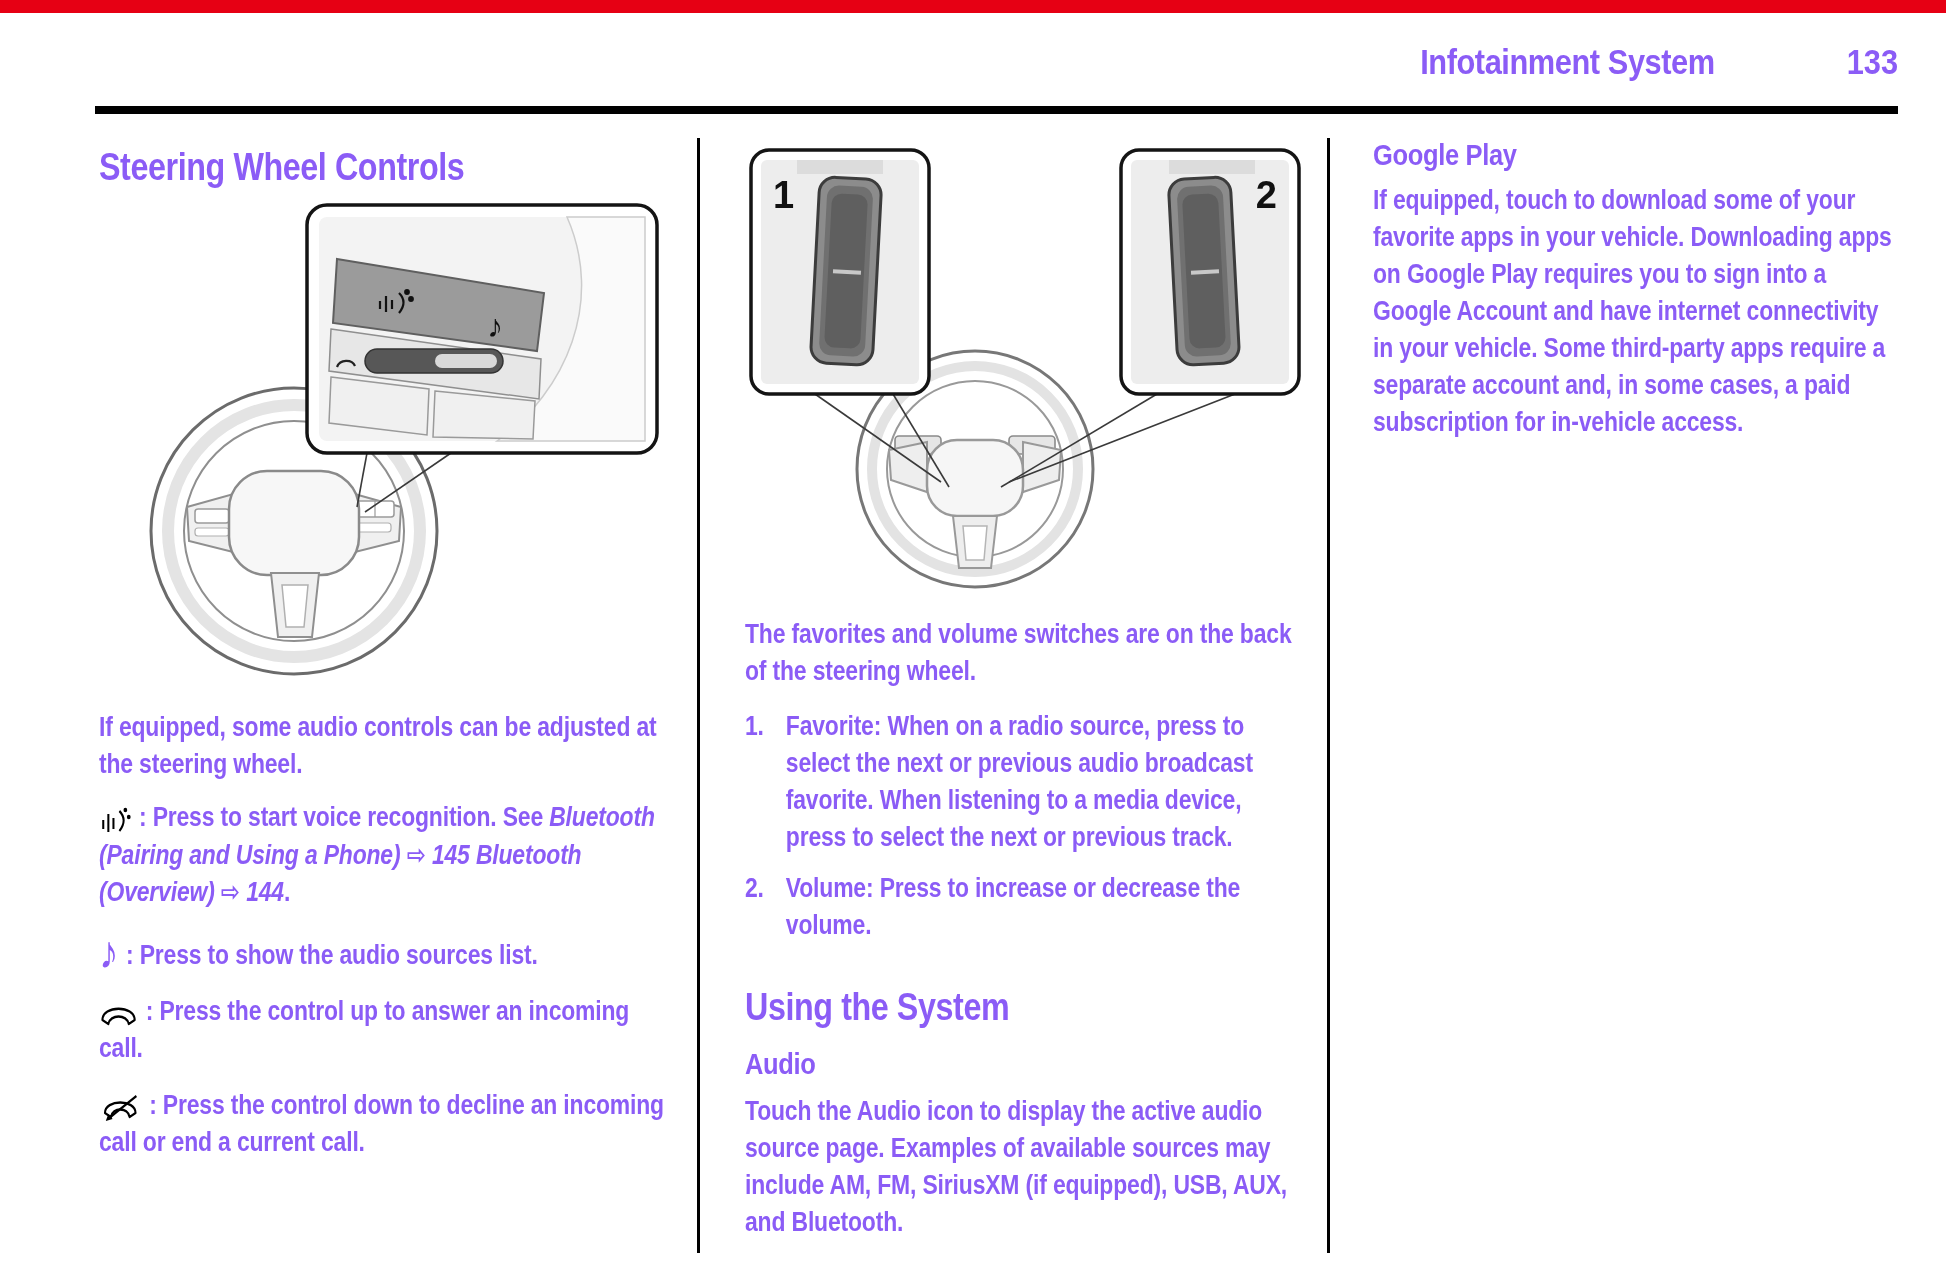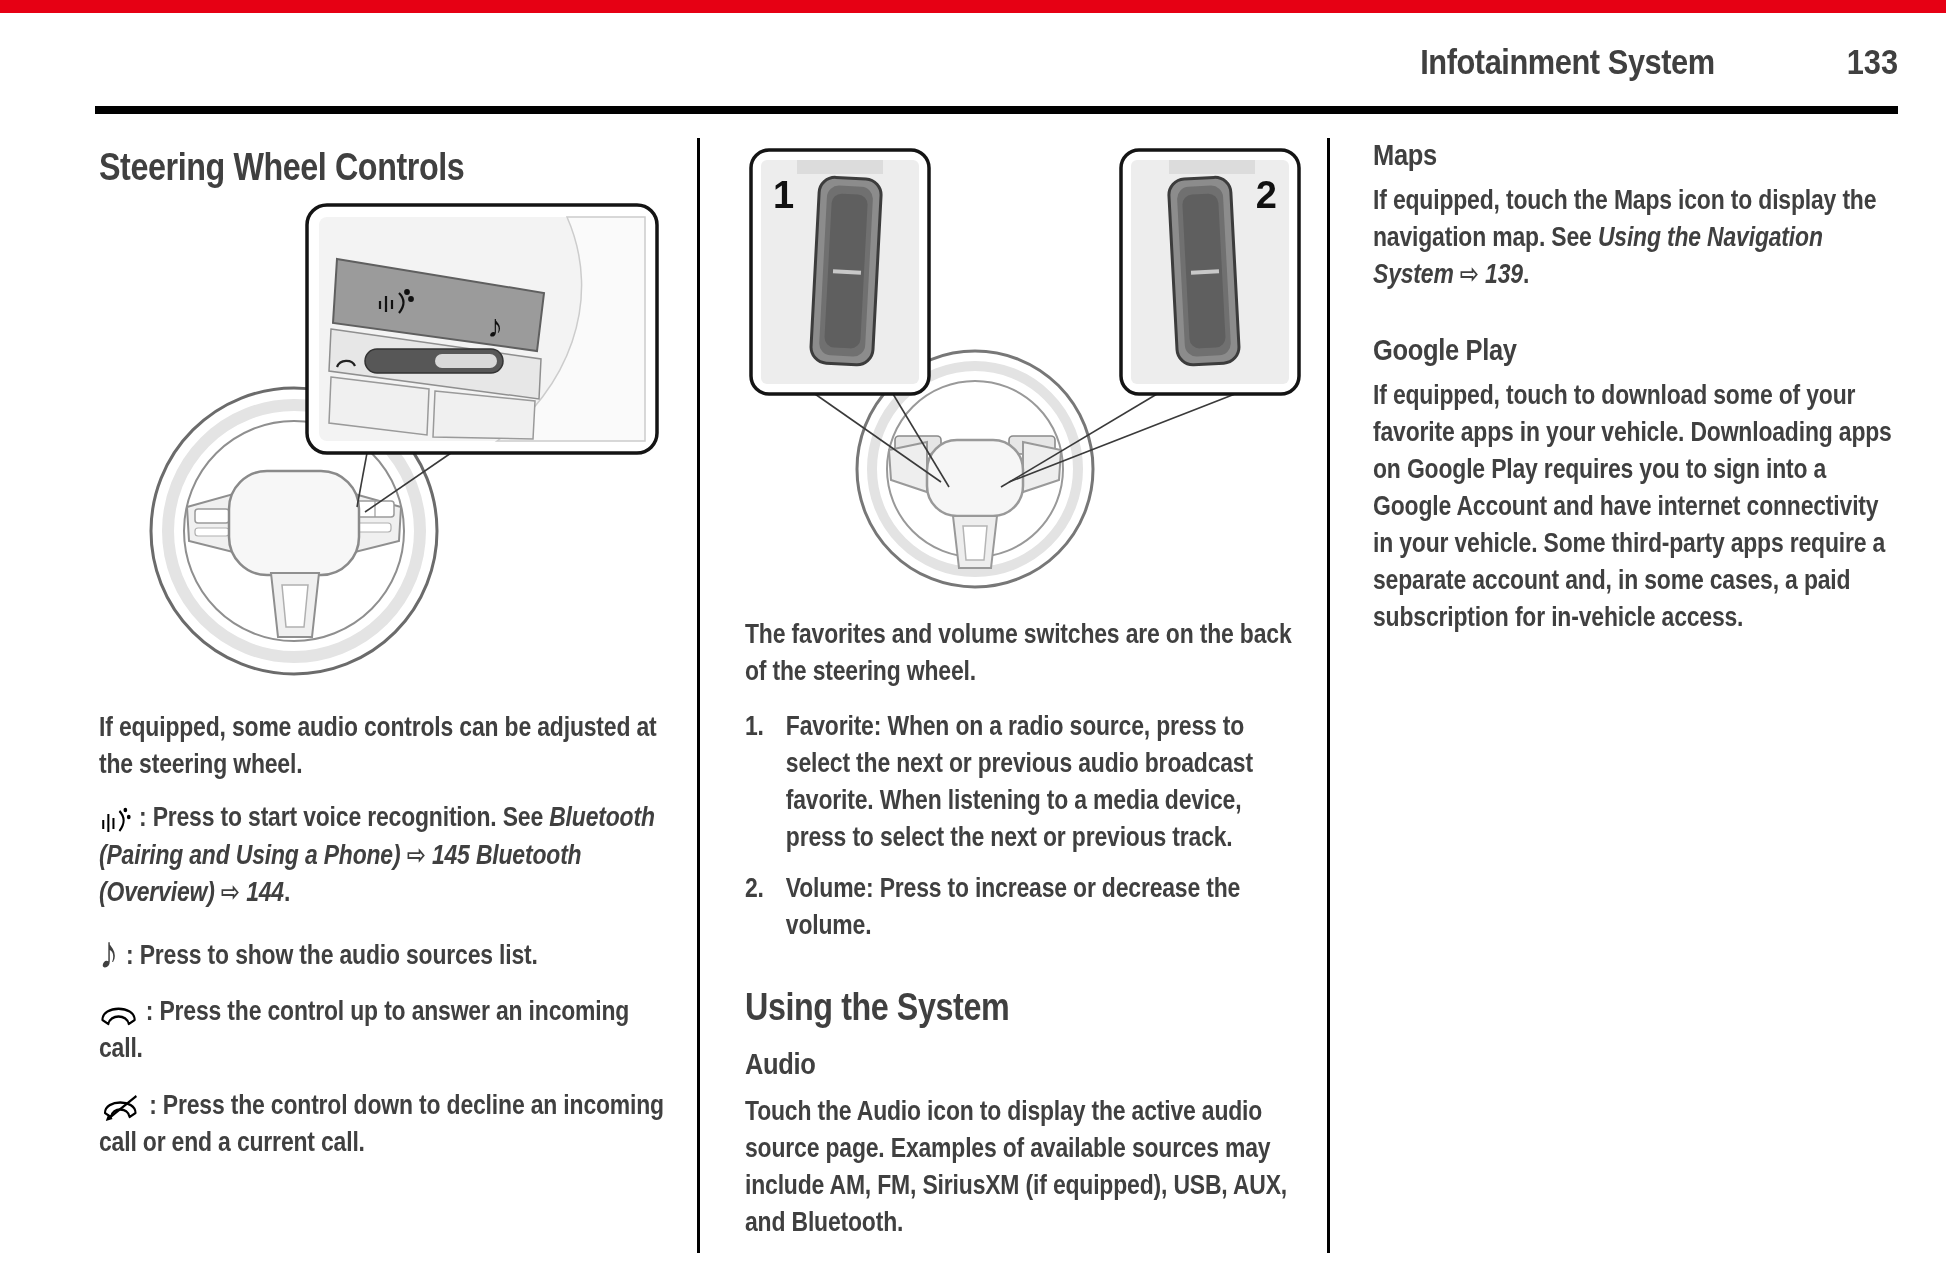"Infotainment System" .page { color: #404040 -> #8b5cf6 }
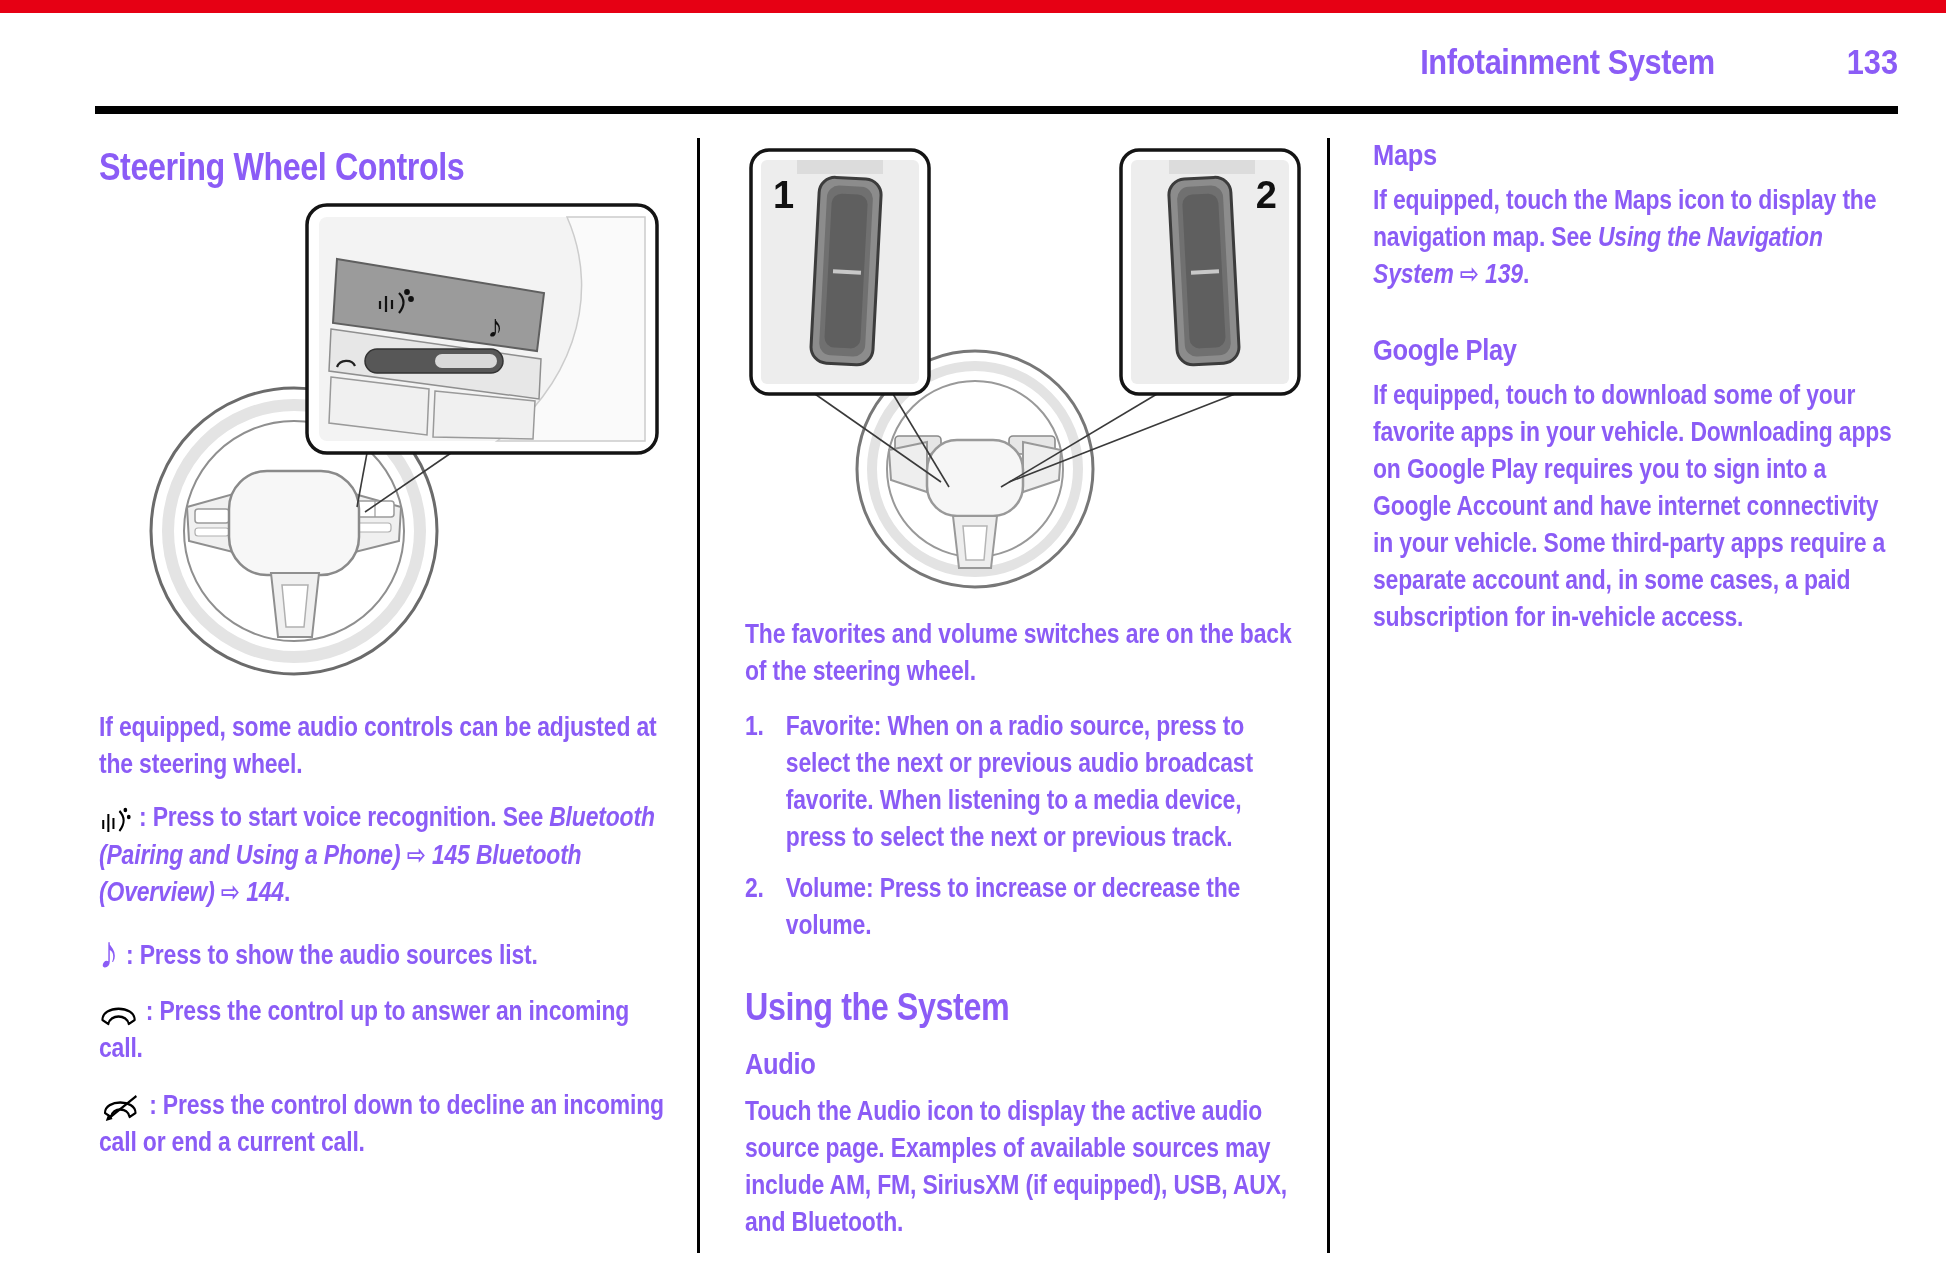"Maps" div.section { html: <div> <h2>Maps</h2> <p><span>If equipped, touch the Maps icon to display the navigation map. See </span><span>Using the Navigation System</span><span> ⇨ </span><span>139</span><span>.</span></p> </div> -> none }
